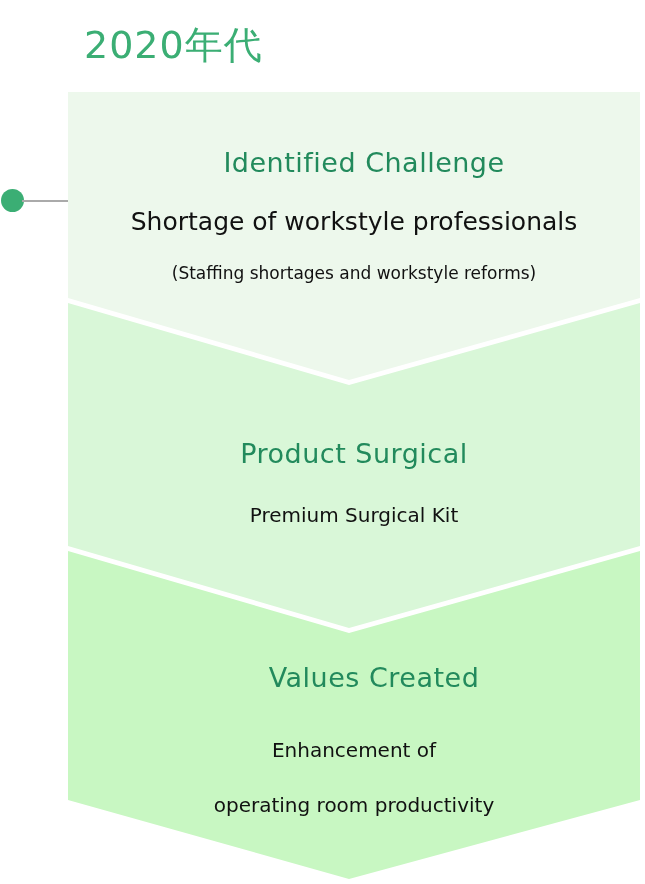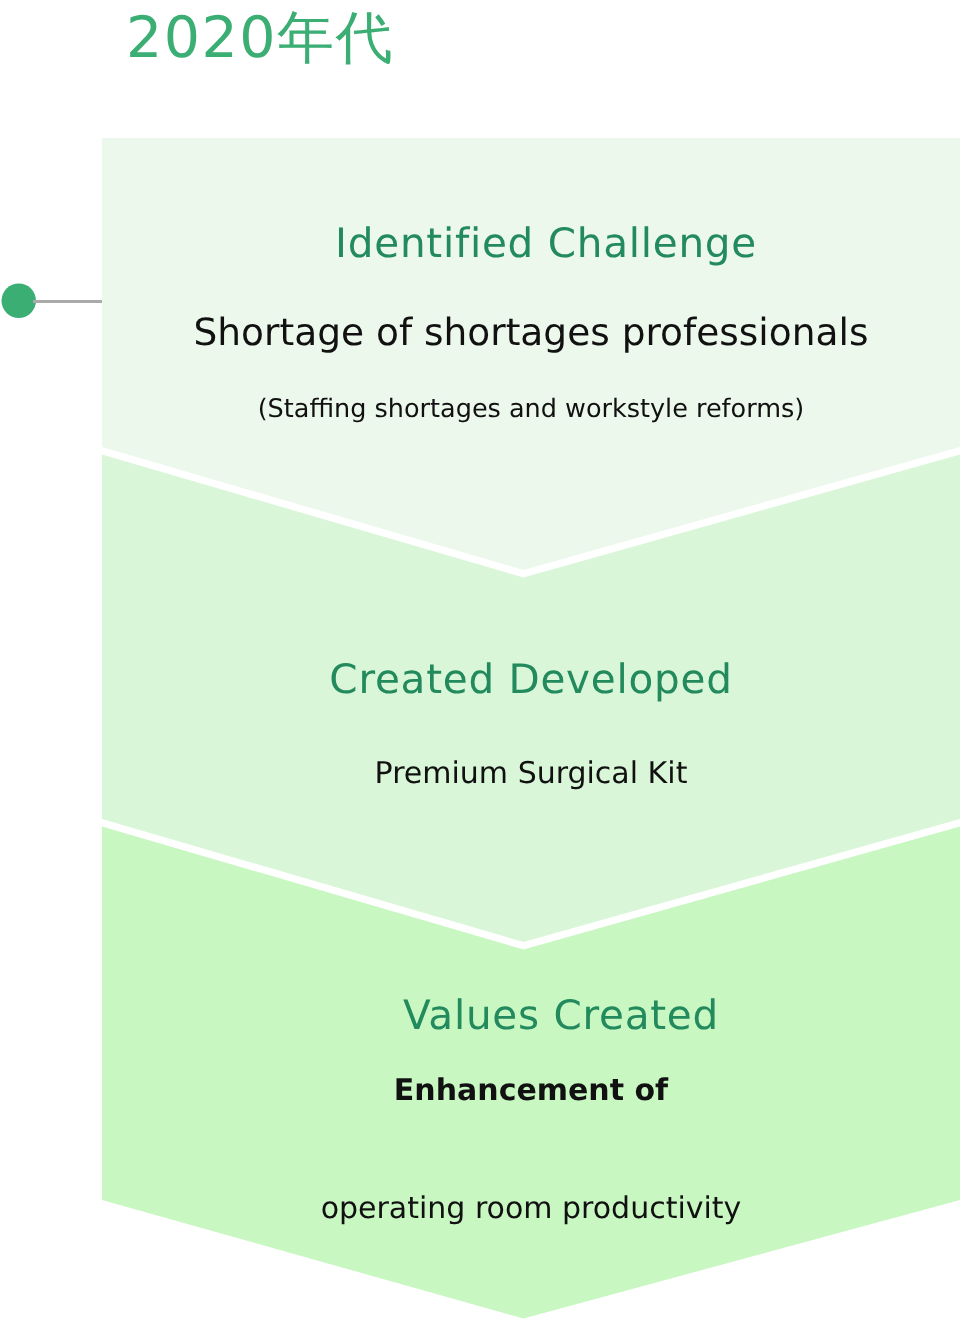"2020年代" .title { top: 0 -> 20px }
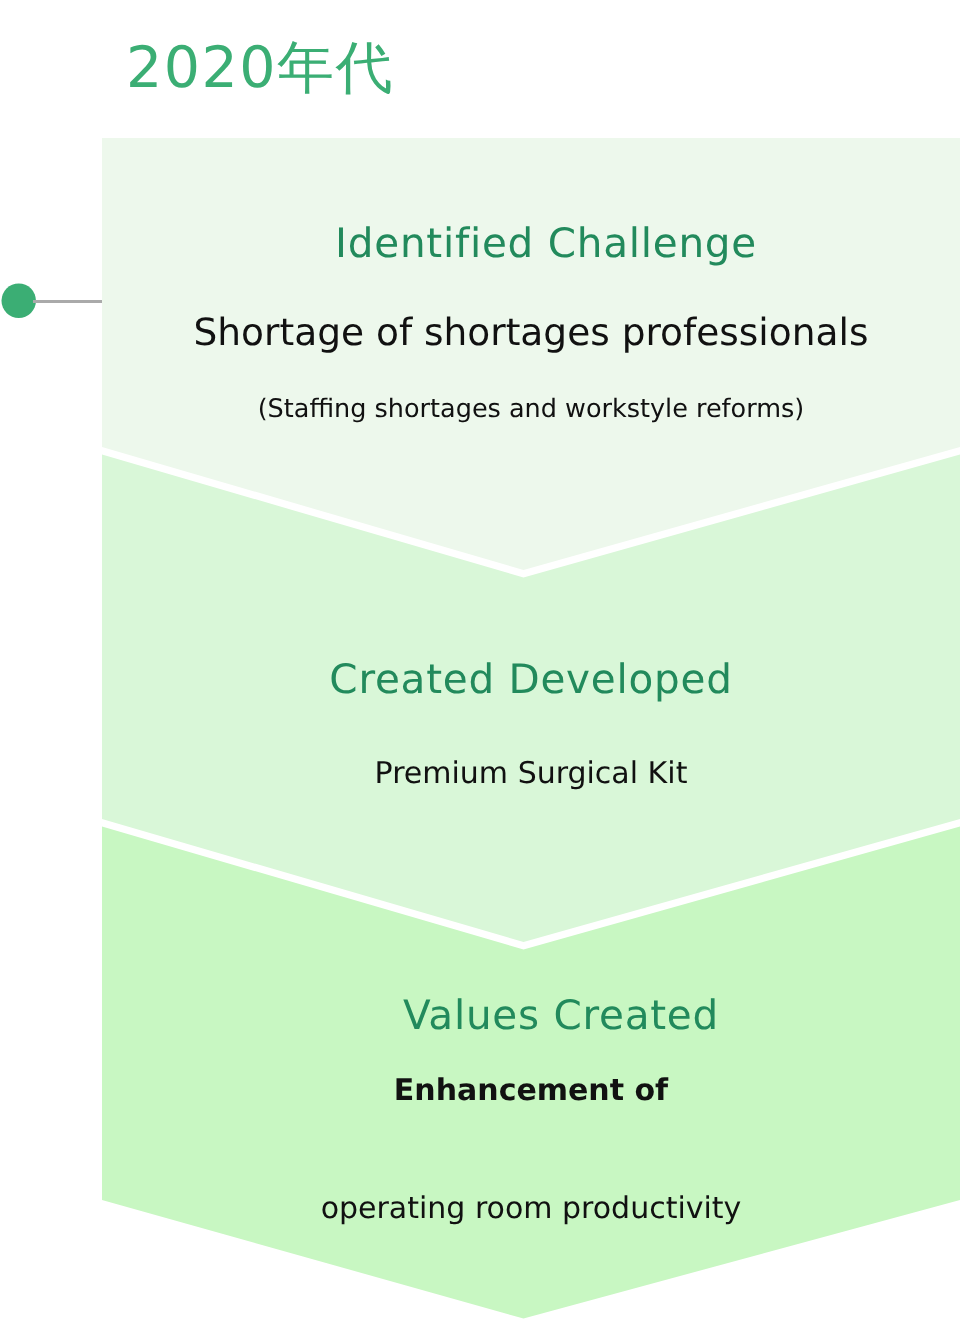"Shortage of shortages professionals" div.panel-text { text: shortages -> workstyle }
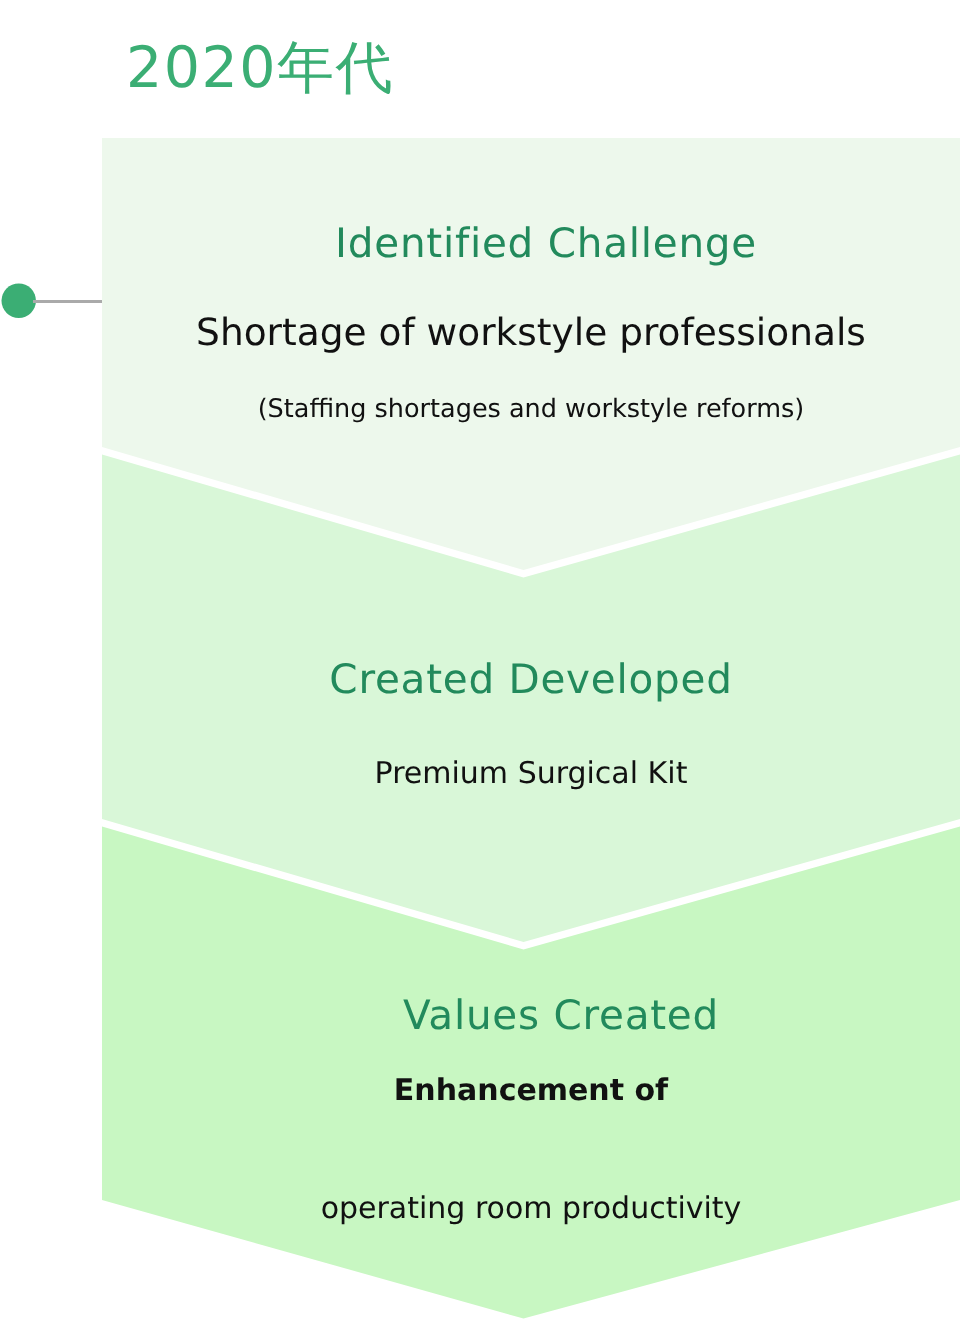"Created Developed" div.panel-text { text: Created Developed -> Product Surgical }
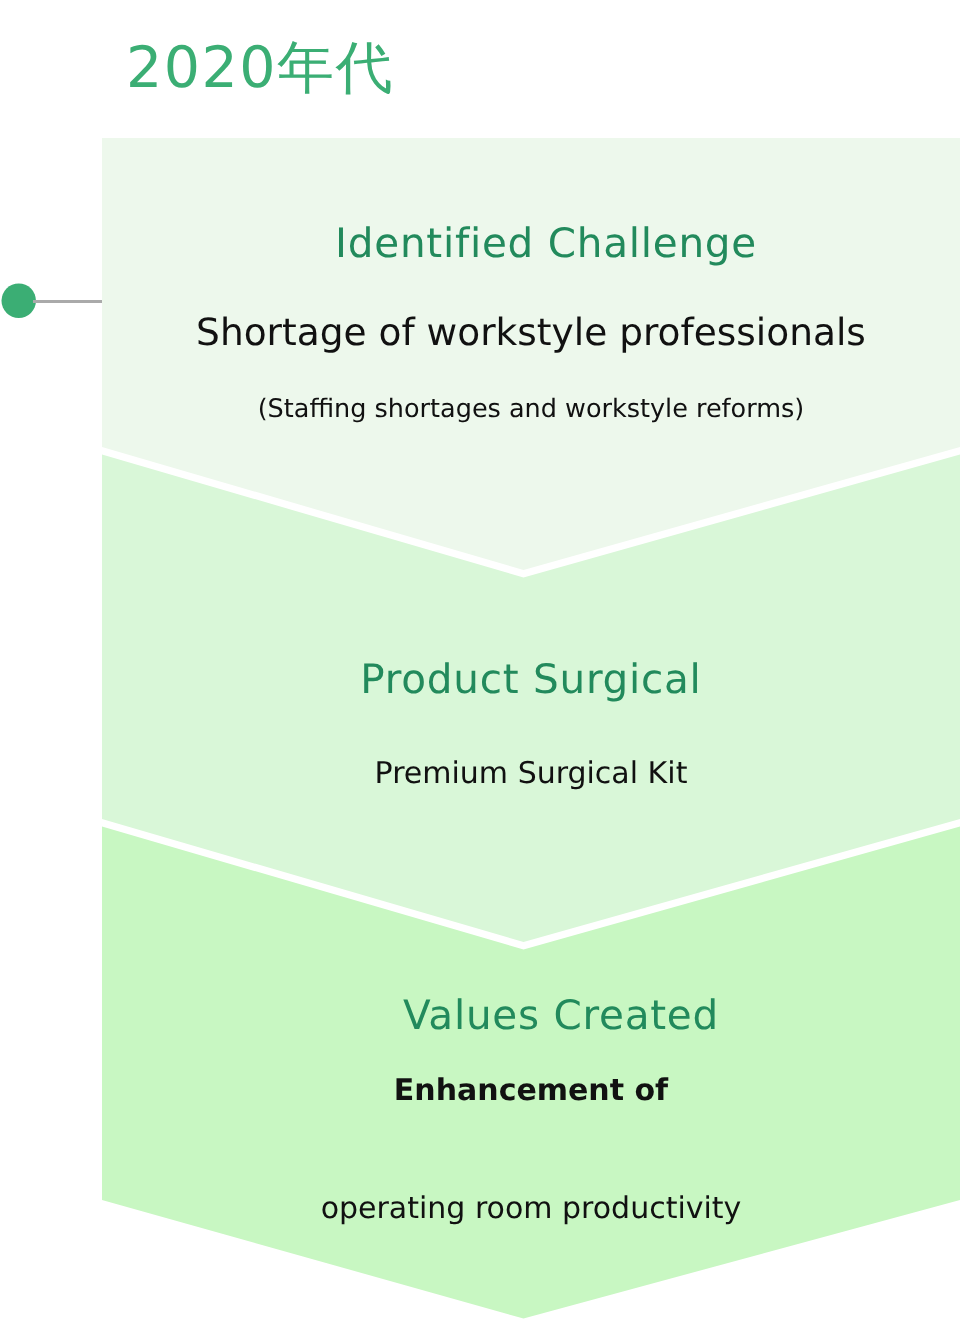"Enhancement of" div.panel-text { font-weight: bold -> none; top: 709px -> 733px }
